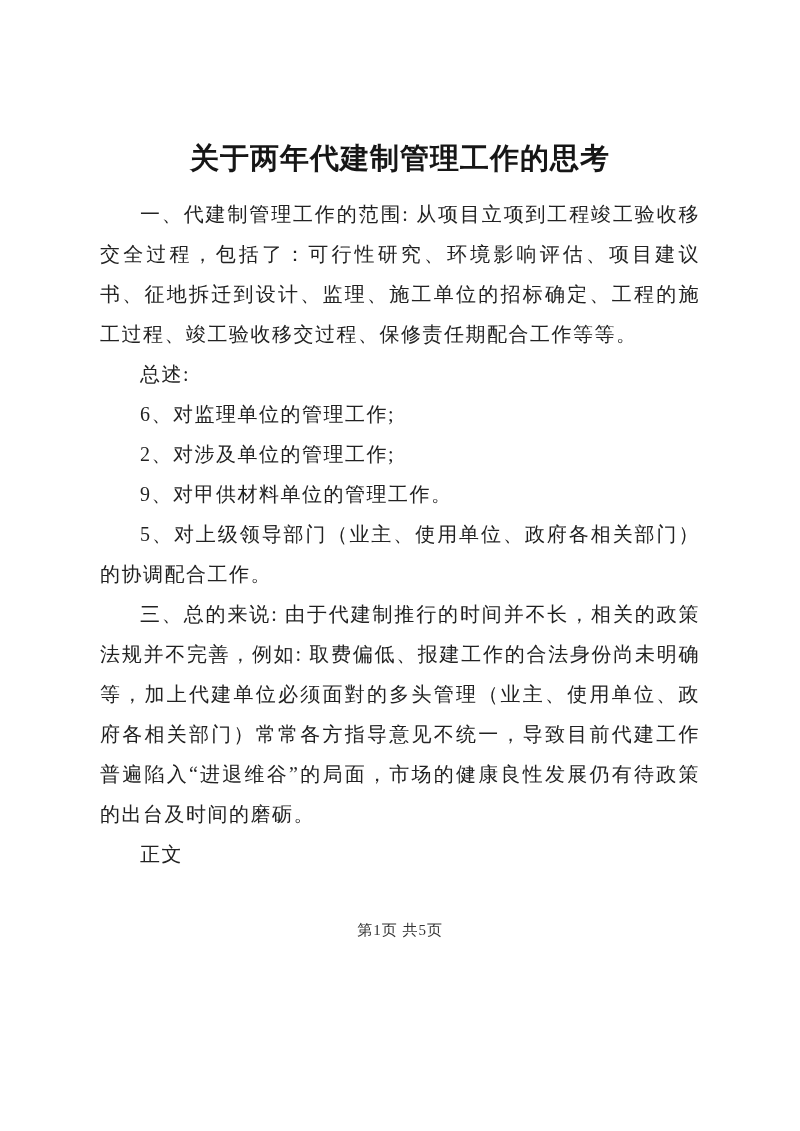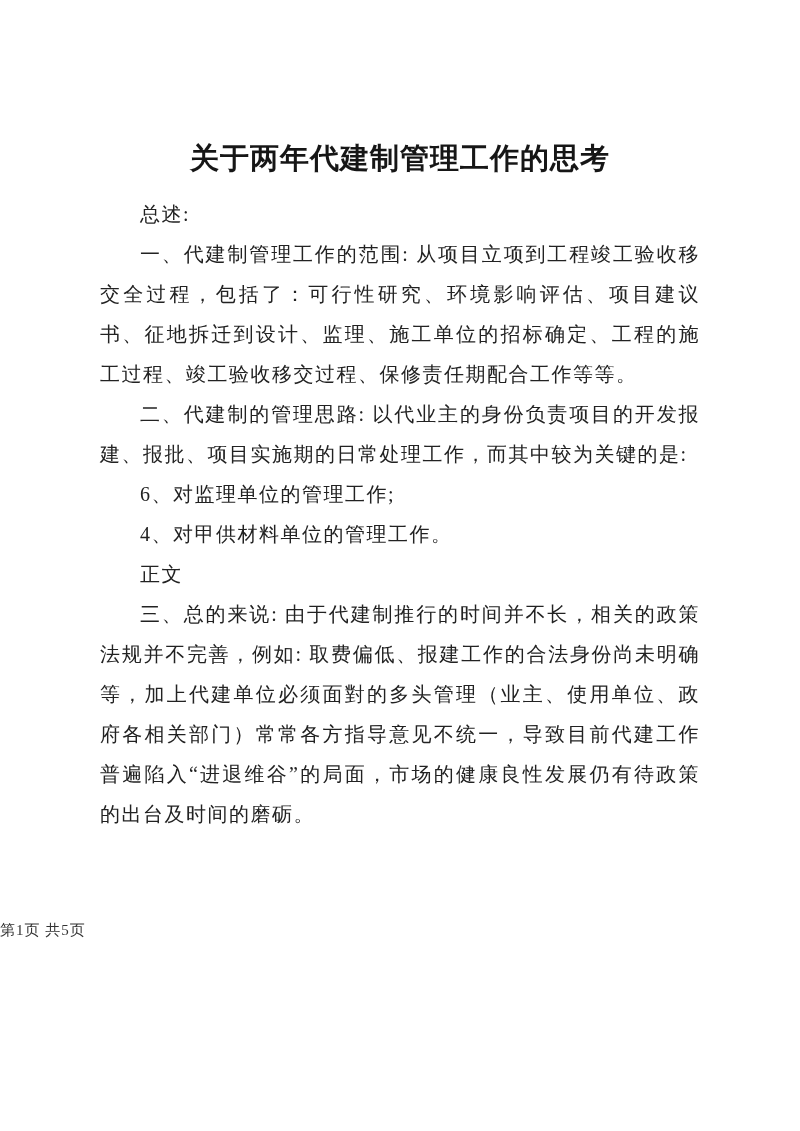"总述:" p.para { order: before "一、代建制管理工作的范围:" -> after "一、代建制管理工作的范围:" }
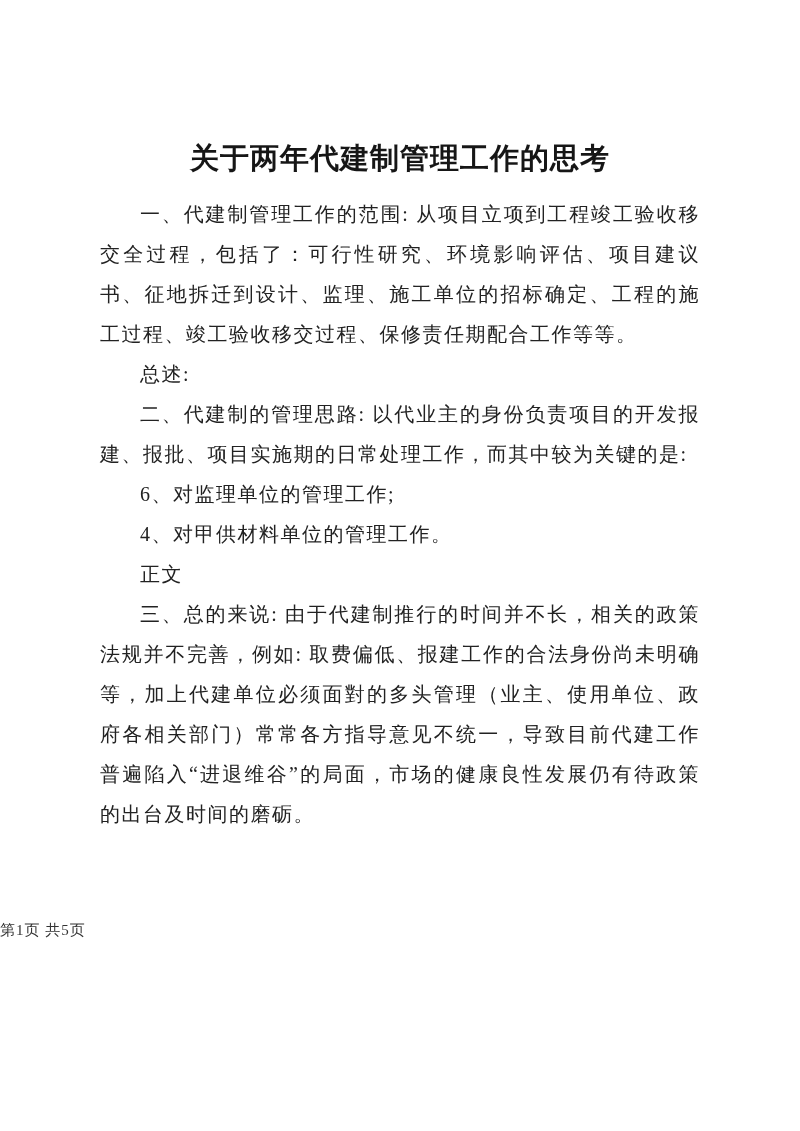"二、代建制的管理思路:" p.para { html: <p>二、代建制的管理思路: 以代业主的身份负责项目的开发报建、报批、项目实施期的日常处理工作，而其中较为关键的是:</p> -> none }
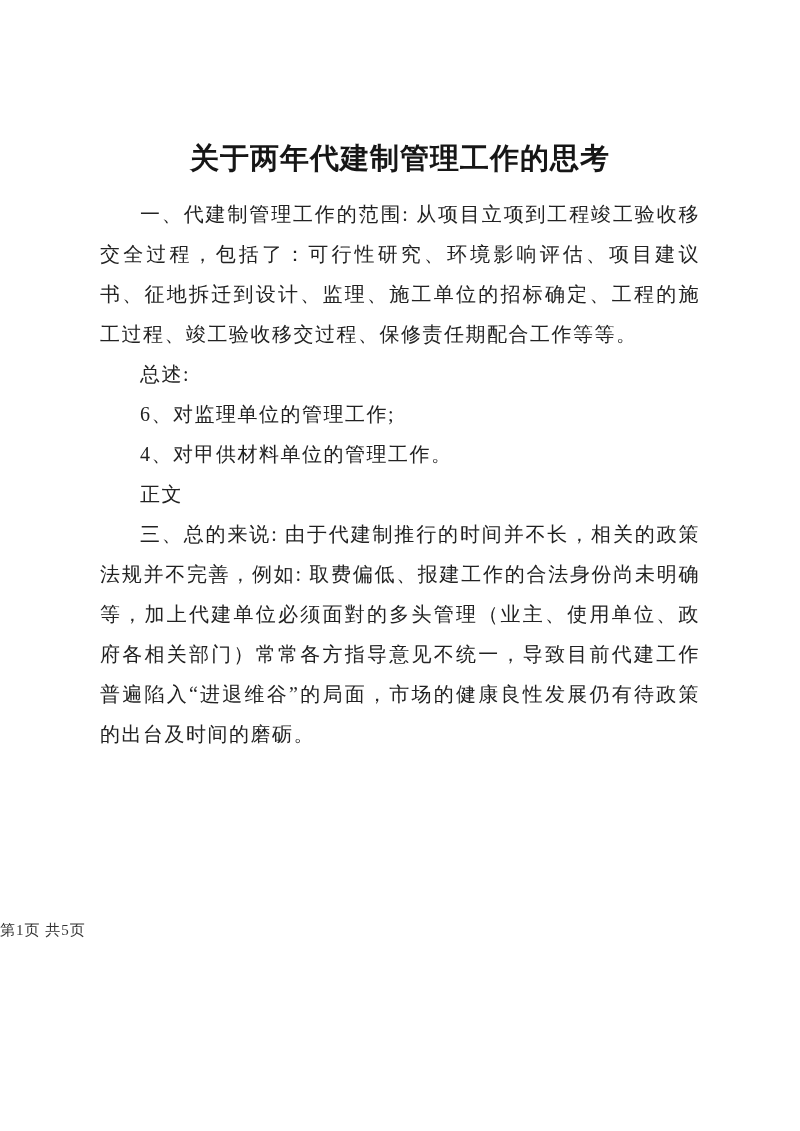"2、对涉及单位的管理工作;" p.para { html: none -> <p>2、对涉及单位的管理工作;</p> }
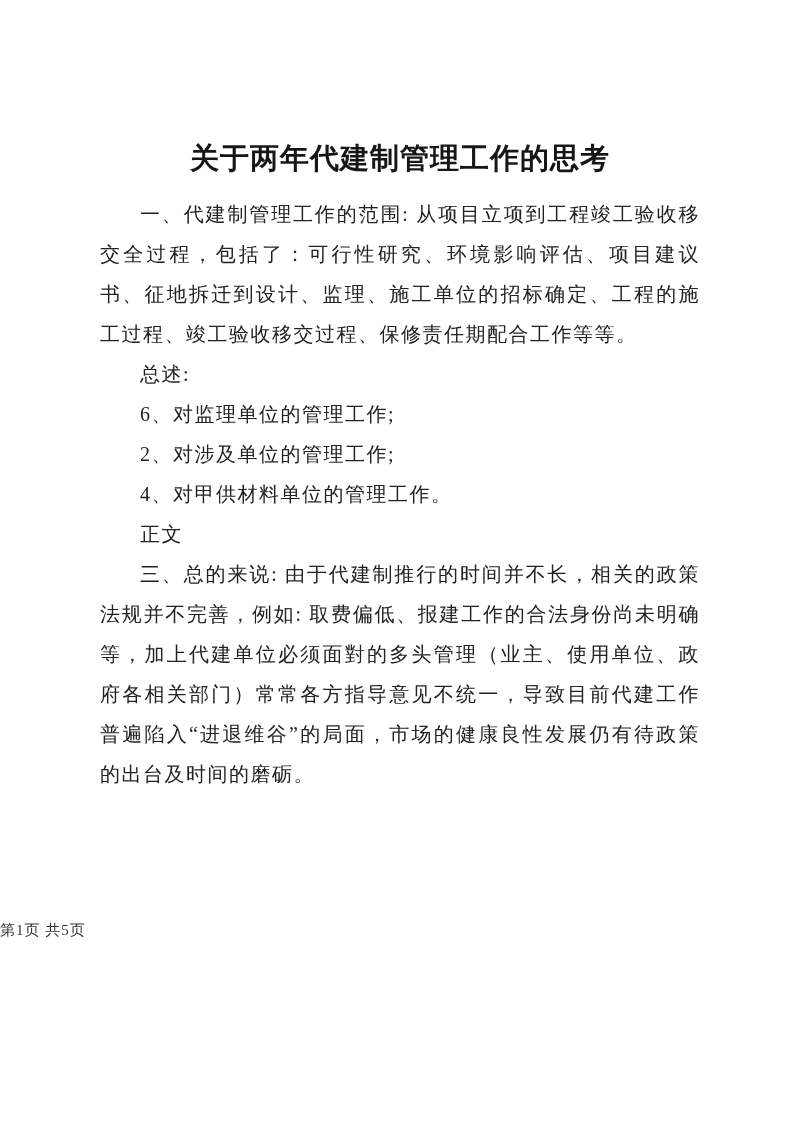"4、对甲供材料单位的管理工作。" p.para { text: 4 -> 9 }
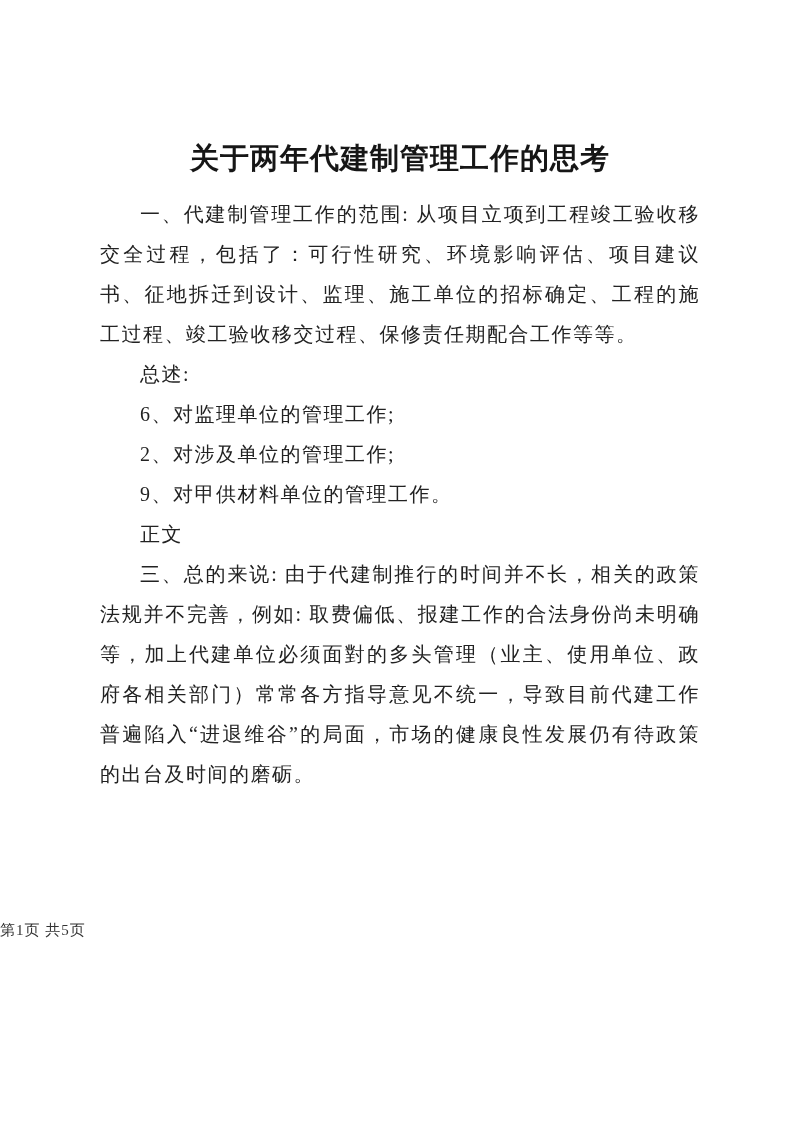"5、对上级领导部门（业主、使用单位、政府各相关部门）的协调配合工作。" p.para { html: none -> <p>5、对上级领导部门（业主、使用单位、政府各相关部门）的协调配合工作。</p> }
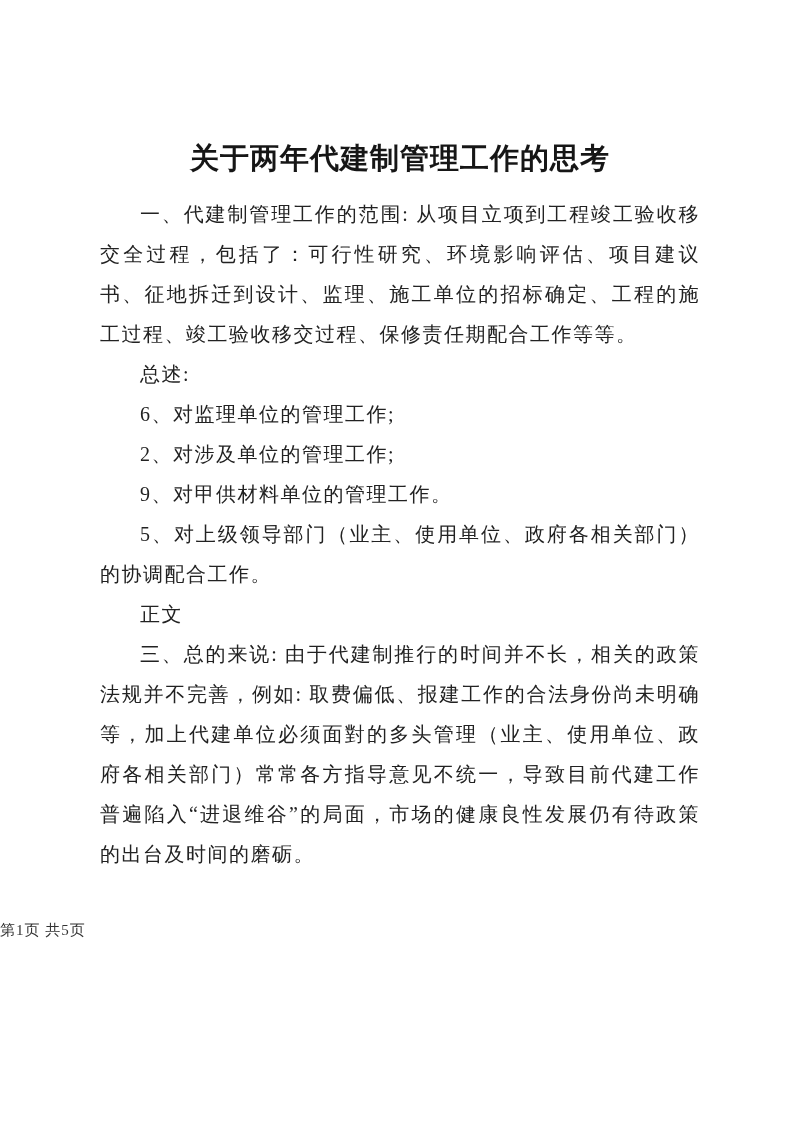"正文" p.para { order: before "三、总的来说: 由于代建制推行的时间并不长，相关的政策法规并不完善，例如:" -> after "三、总的来说: 由于代建制推行的时间并不长，相关的政策法规并不完善，例如:" }
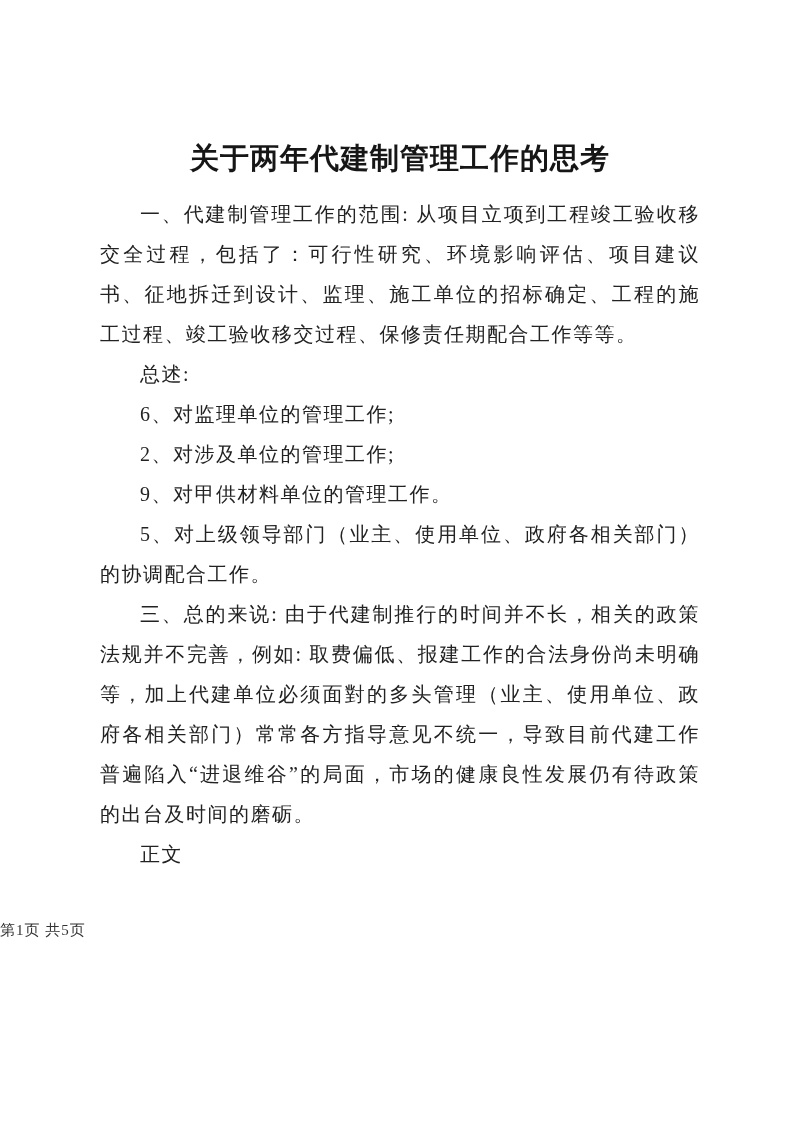"第1页 共5页" .page-footer { text-align: none -> center }
